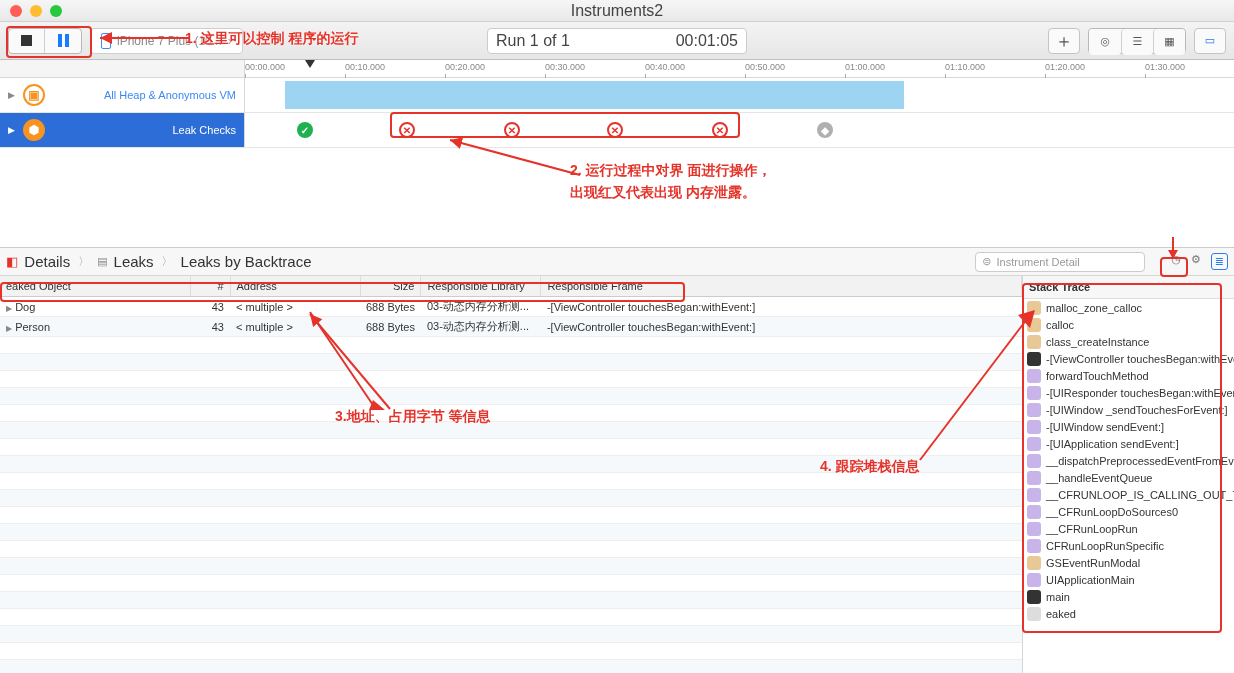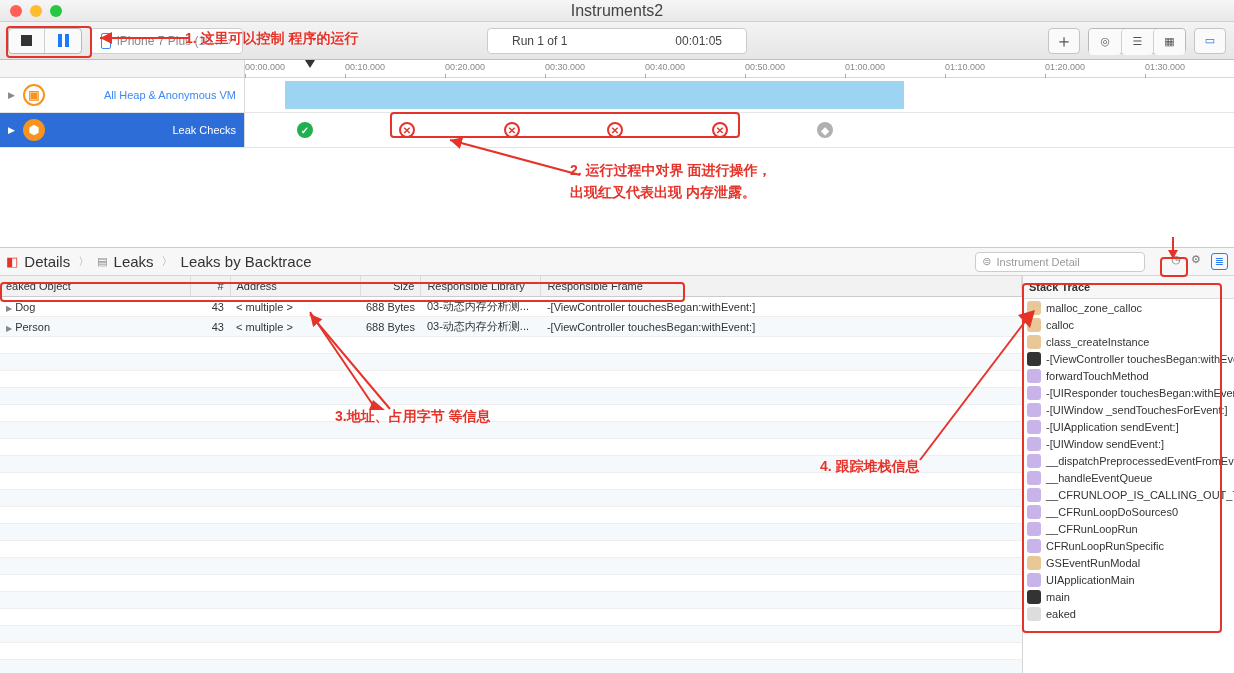"Run 1 of 1" .run-panel { font-size: 12px -> 16px; padding: 0 24px -> 0 8px }
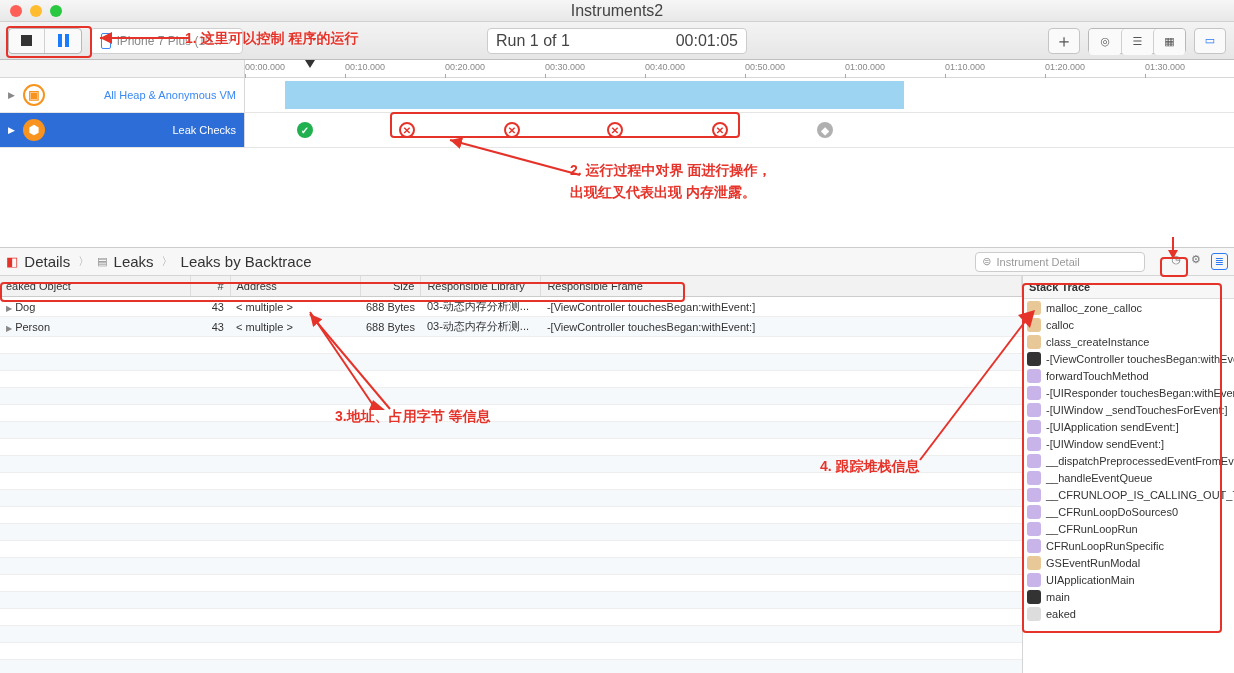"-[UIApplication sendEvent:]" div.stack-row { order: before "-[UIWindow sendEvent:]" -> after "-[UIWindow sendEvent:]" }
